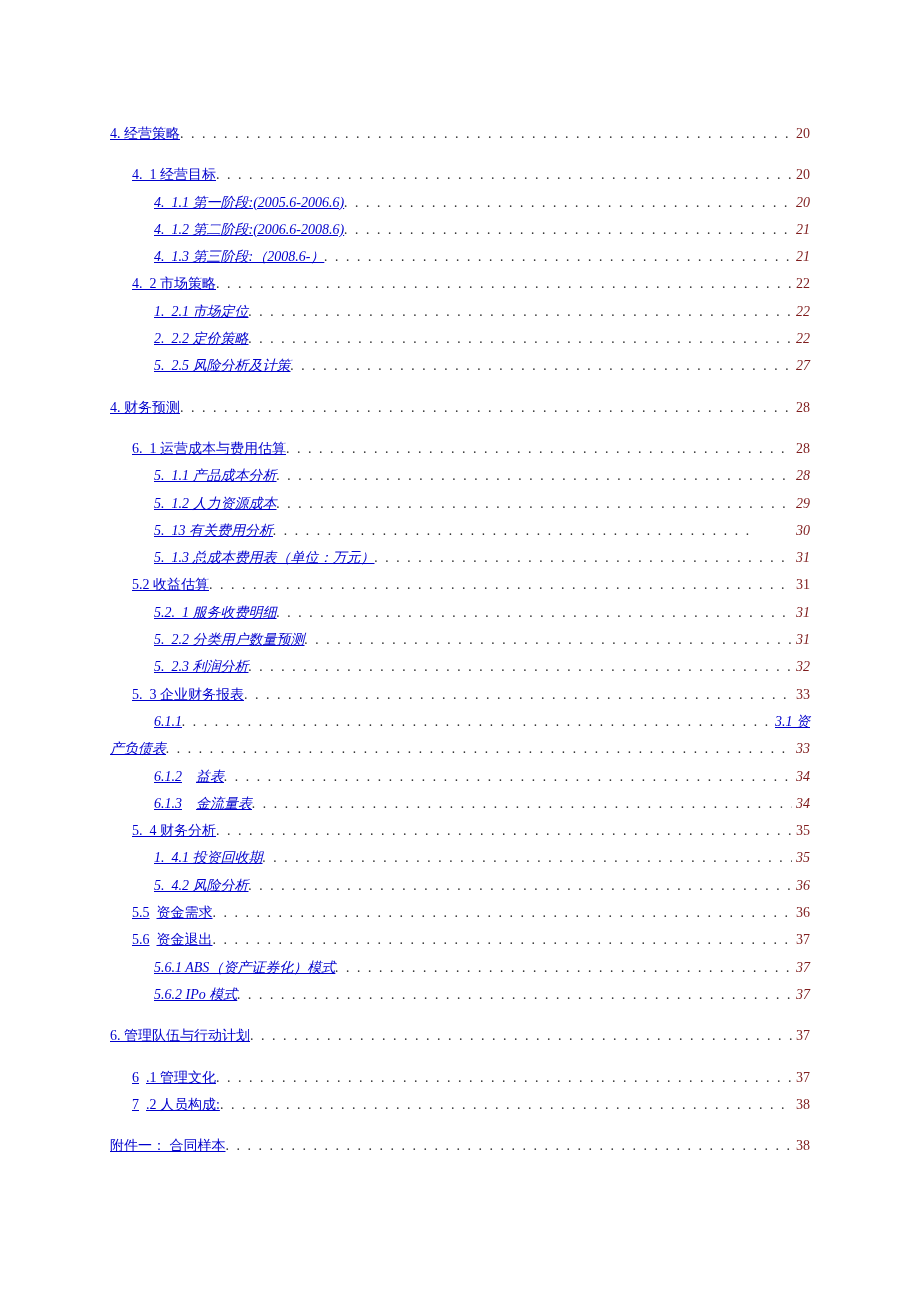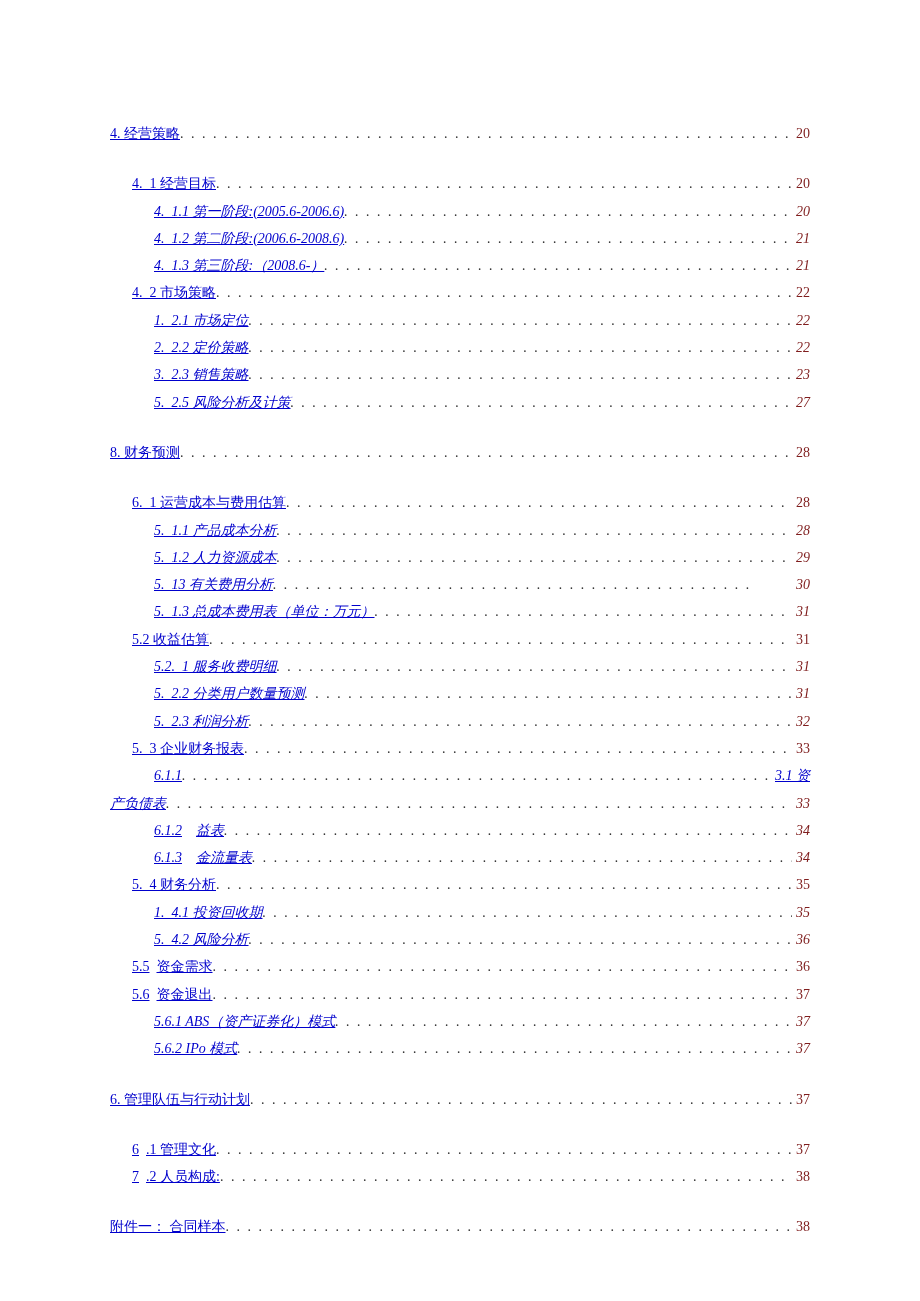"4. 1 经营目标" .section-gap { margin-top: 23px -> 14px }
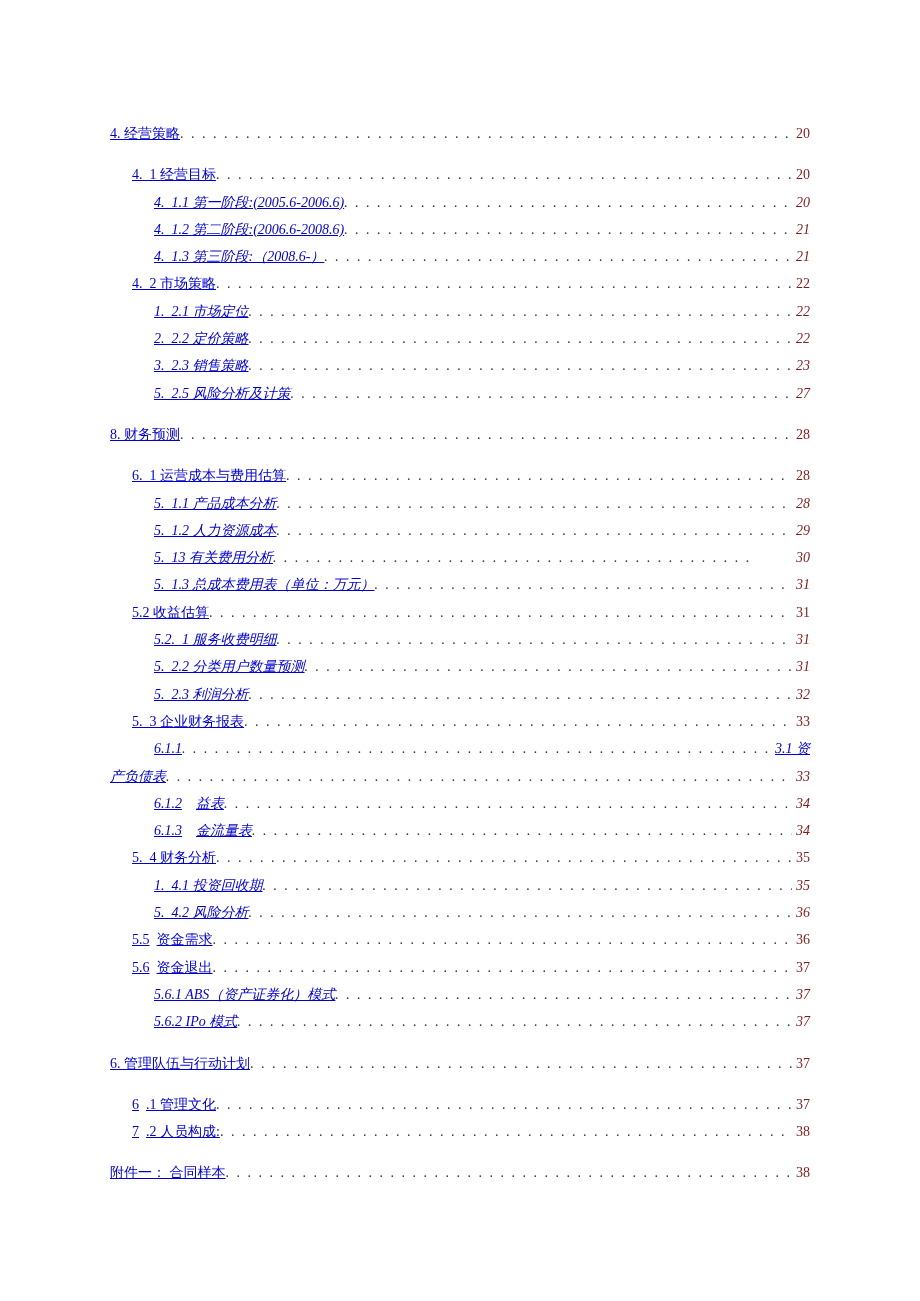"3. 2.3 销售策略" div.toc-row { html: <div> <span>3.&nbsp;&nbsp;2.3 销售策略</span> <span></span> <span>23</span> </div> -> none }
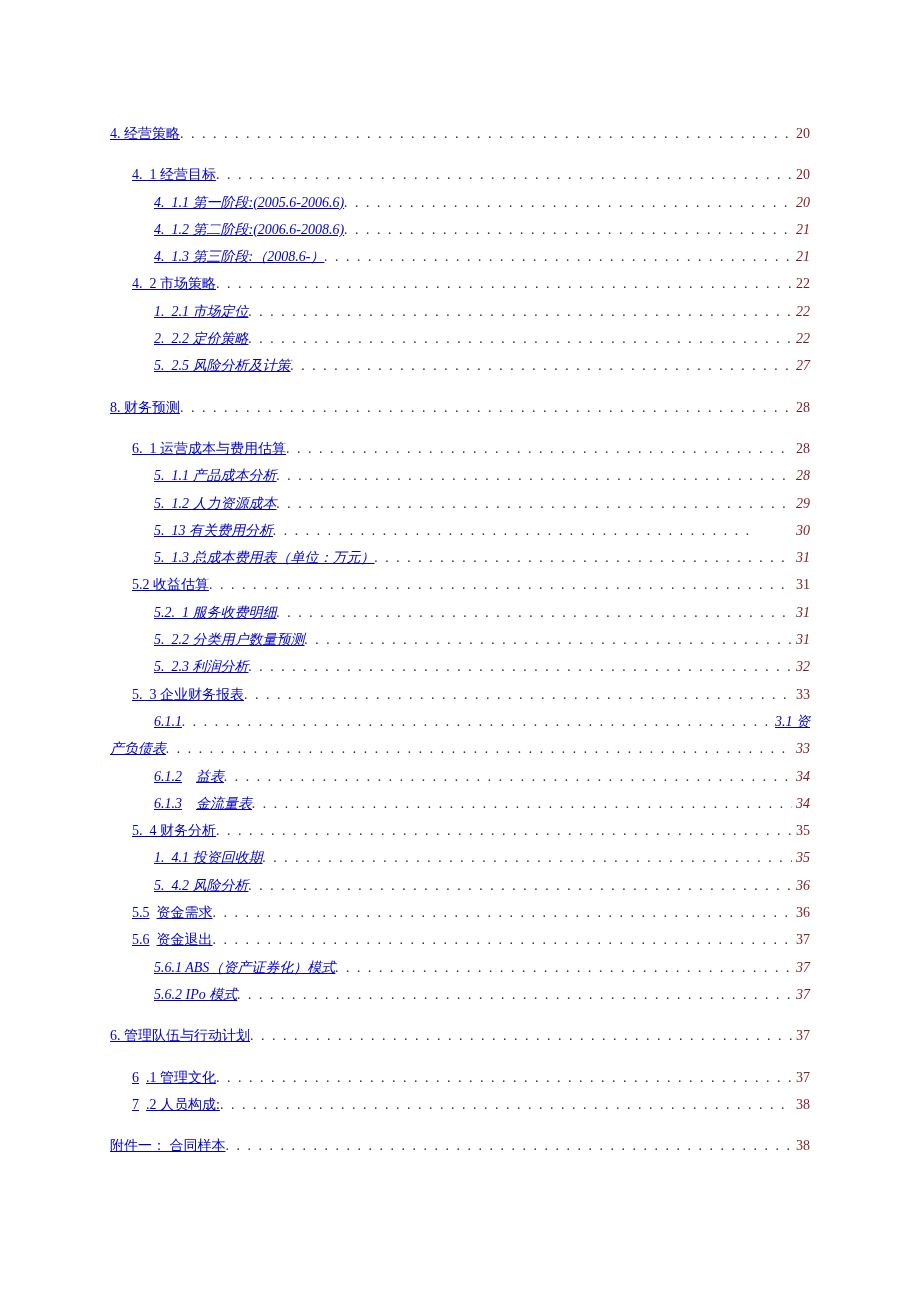"8. 财务预测" span.toc-link { text: 8 -> 4 }
